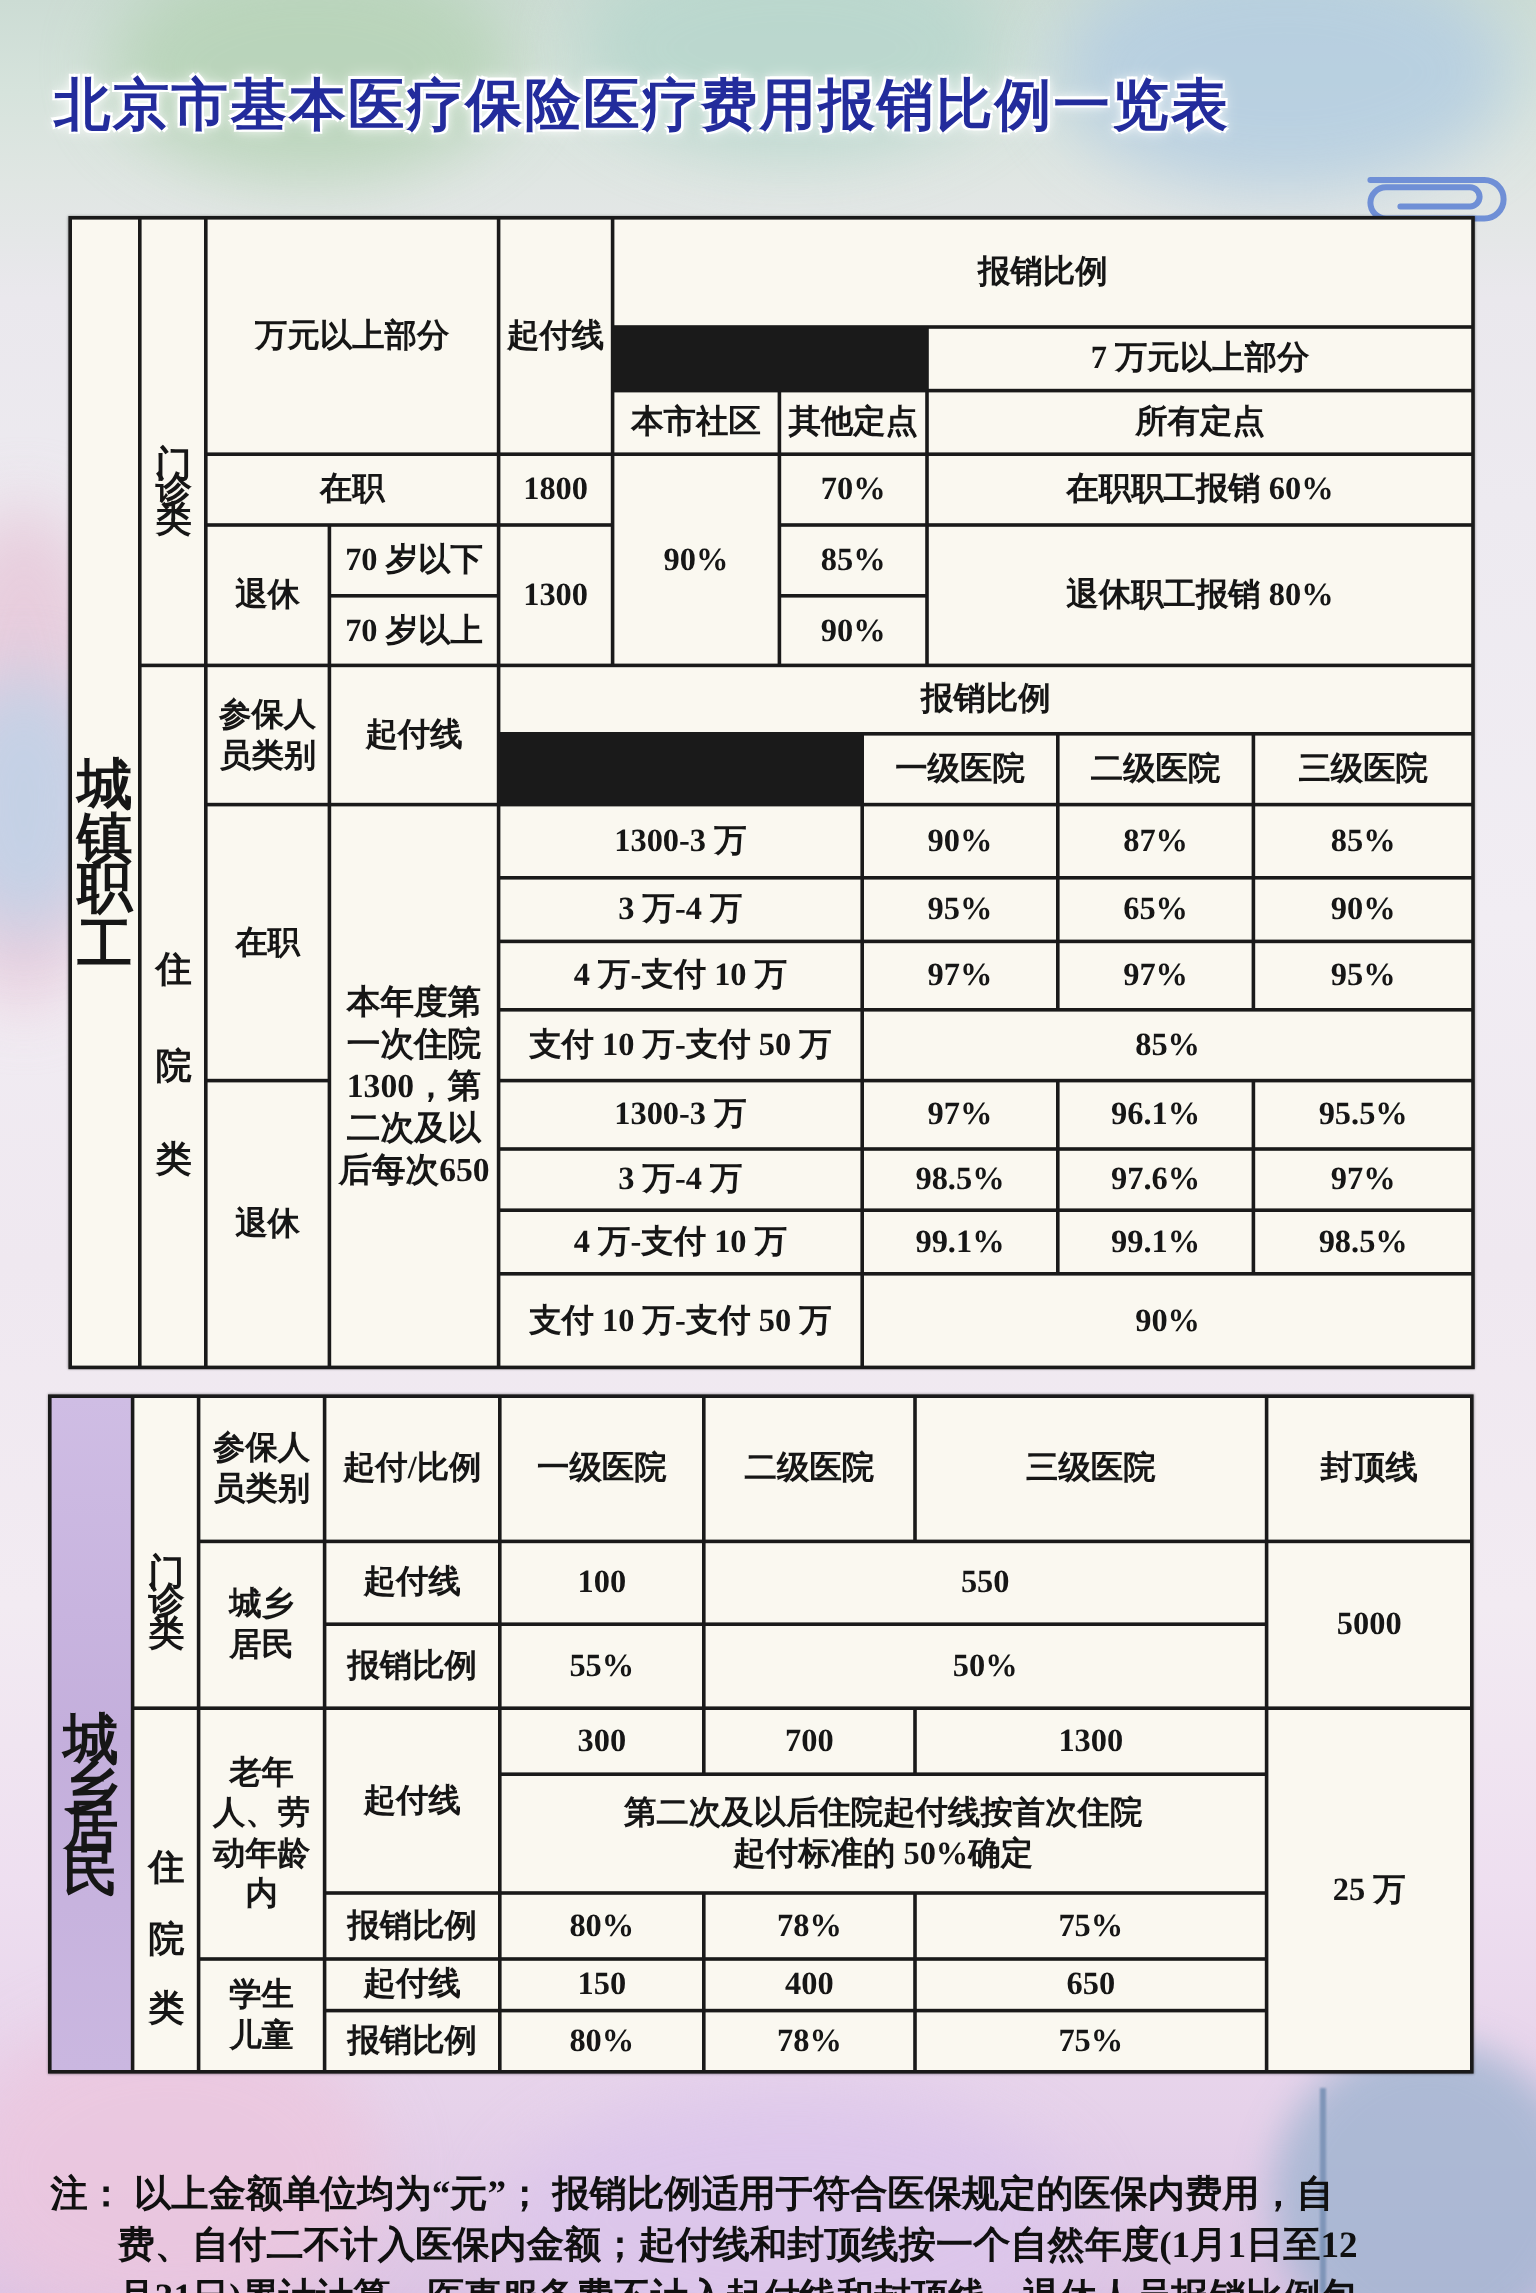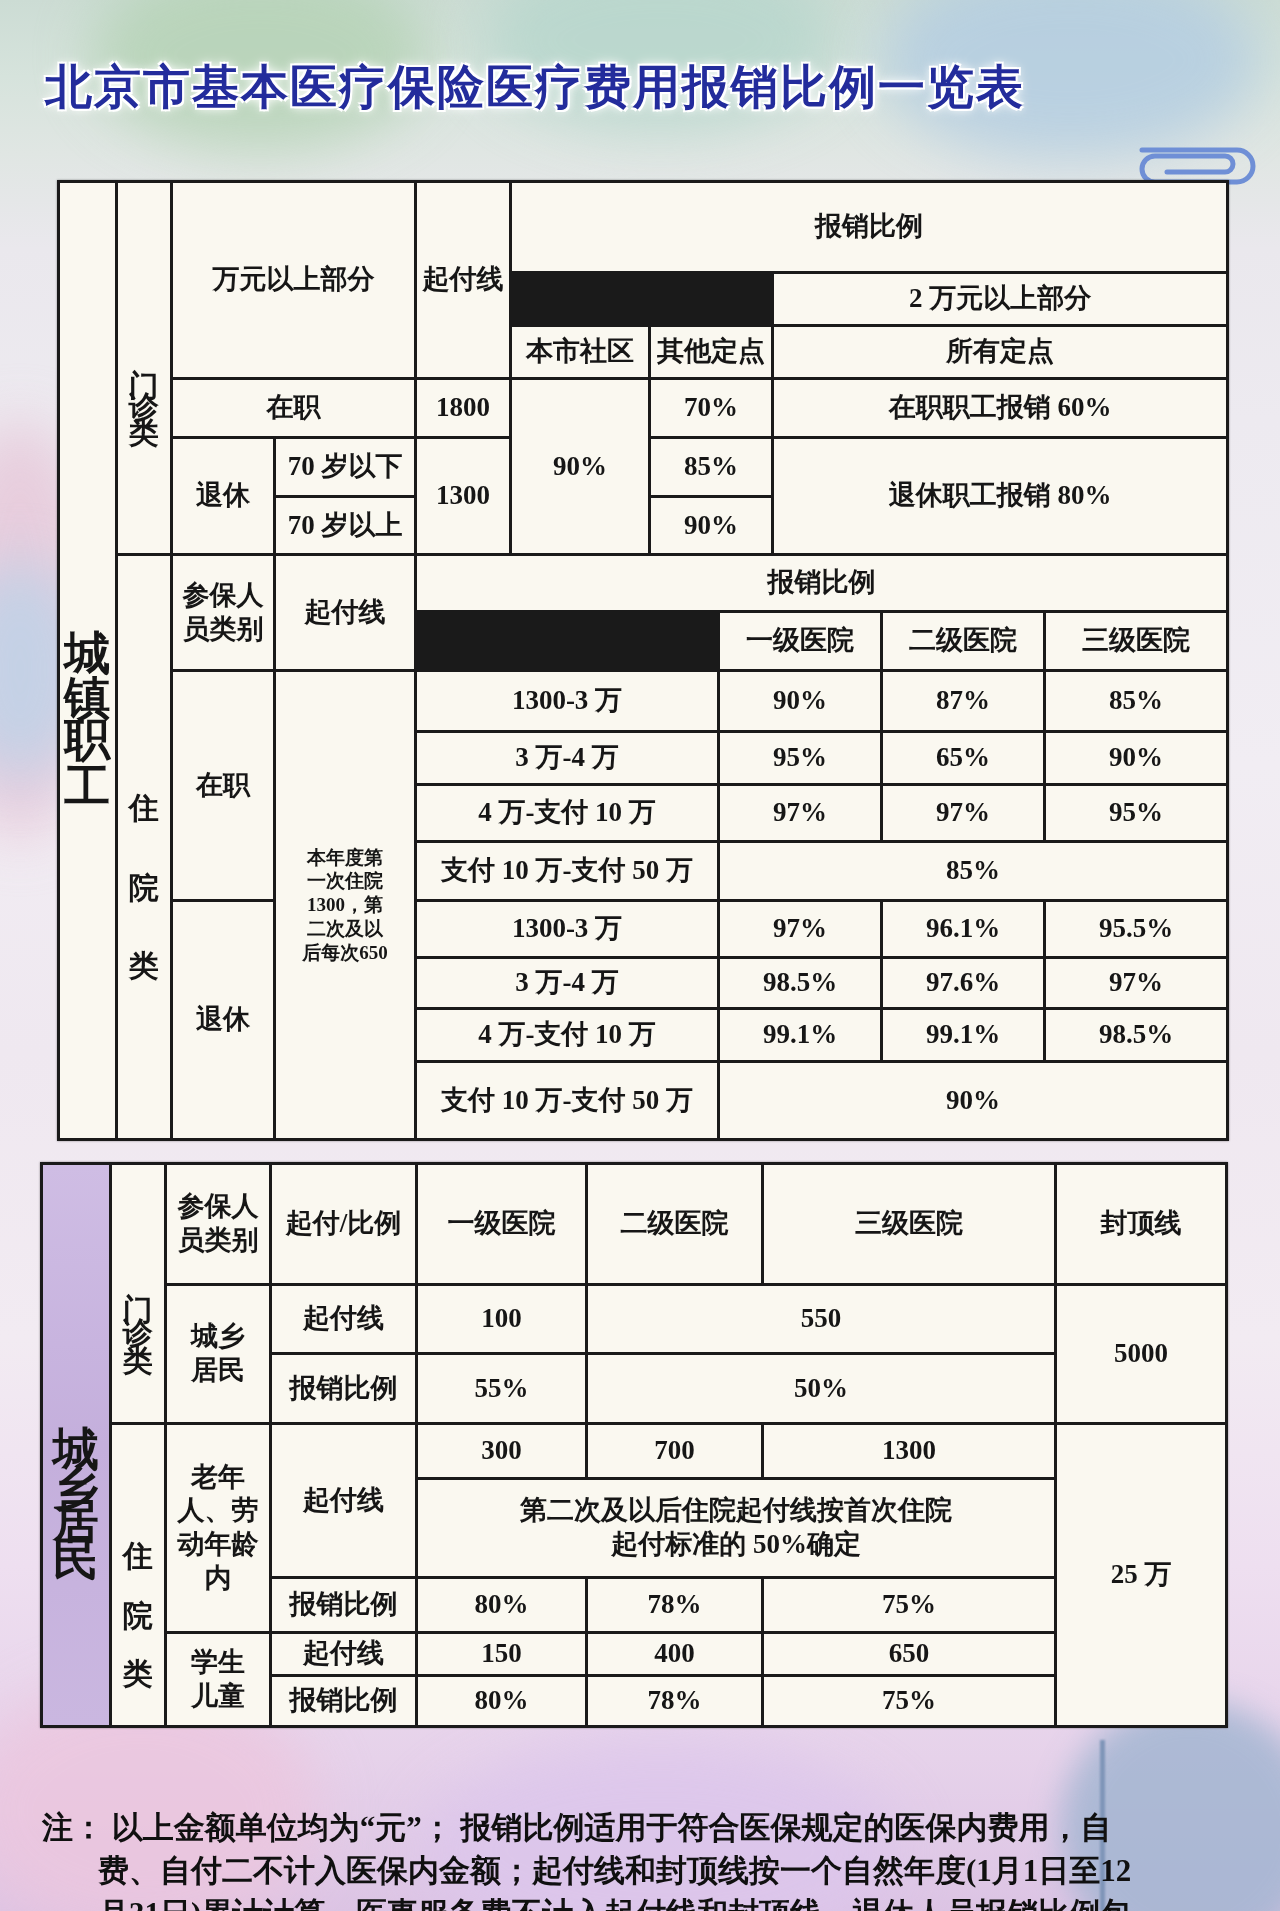"2 万元以上部分" div.cell { text: 2 -> 7 }
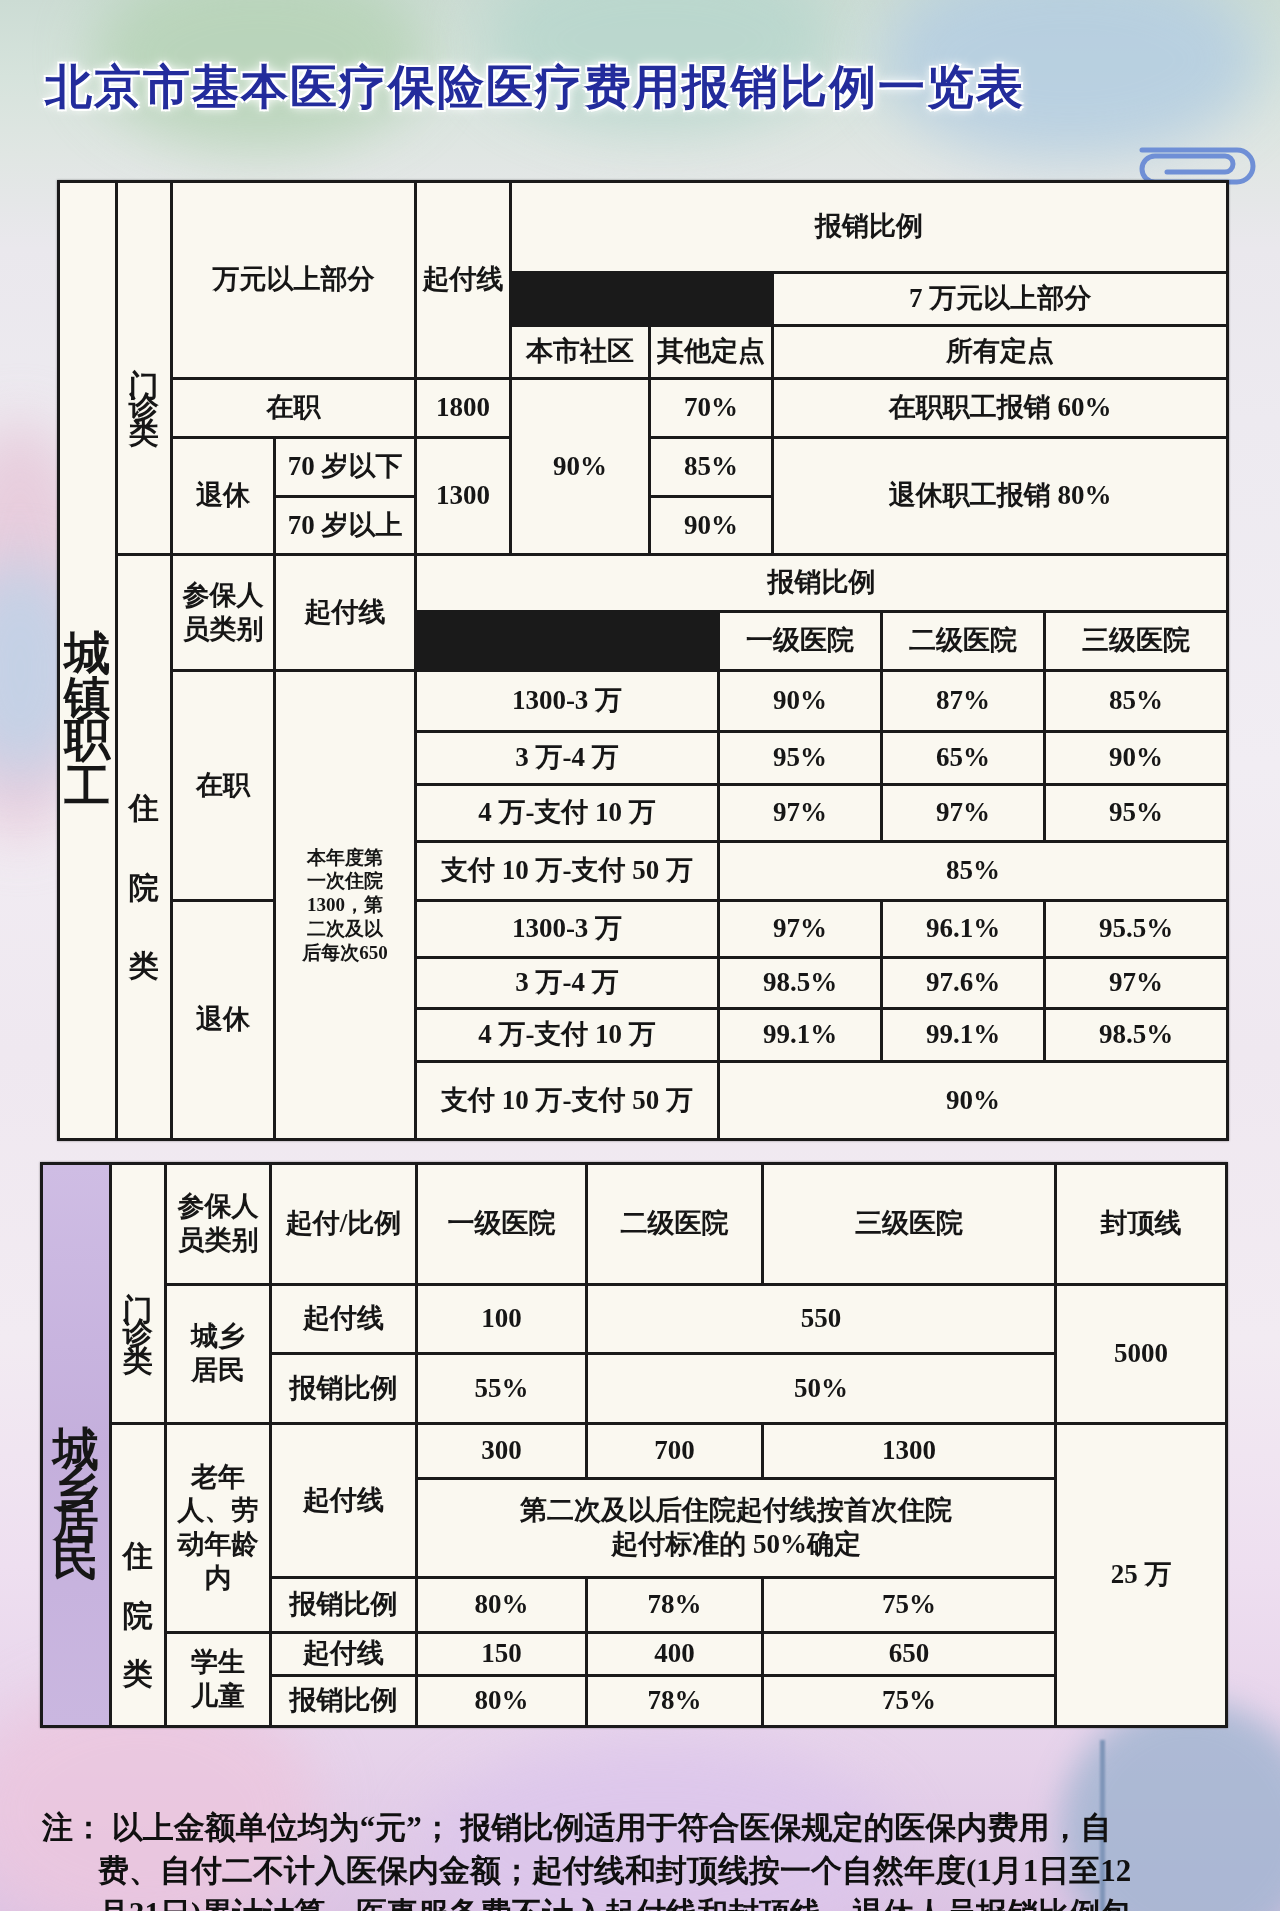"本年度第" div.cell { font-size: 19px -> 28px }
